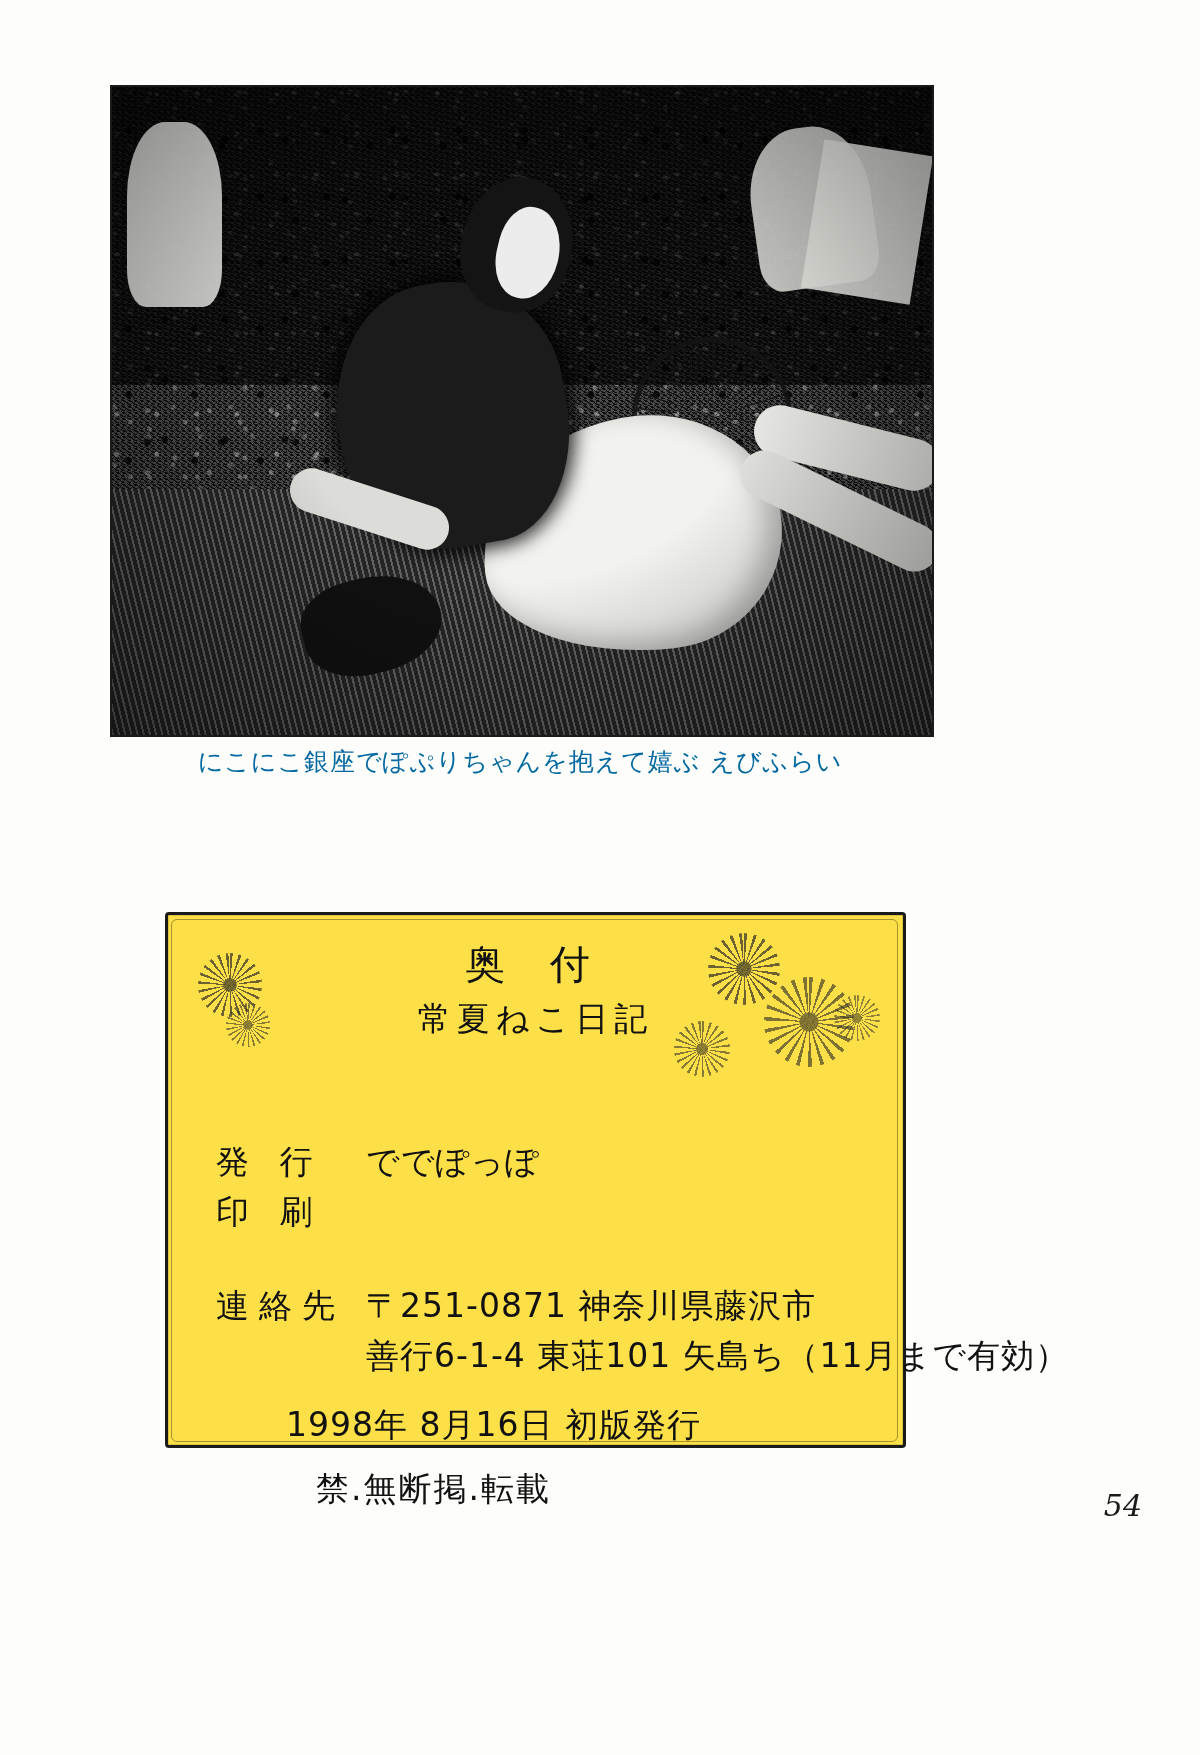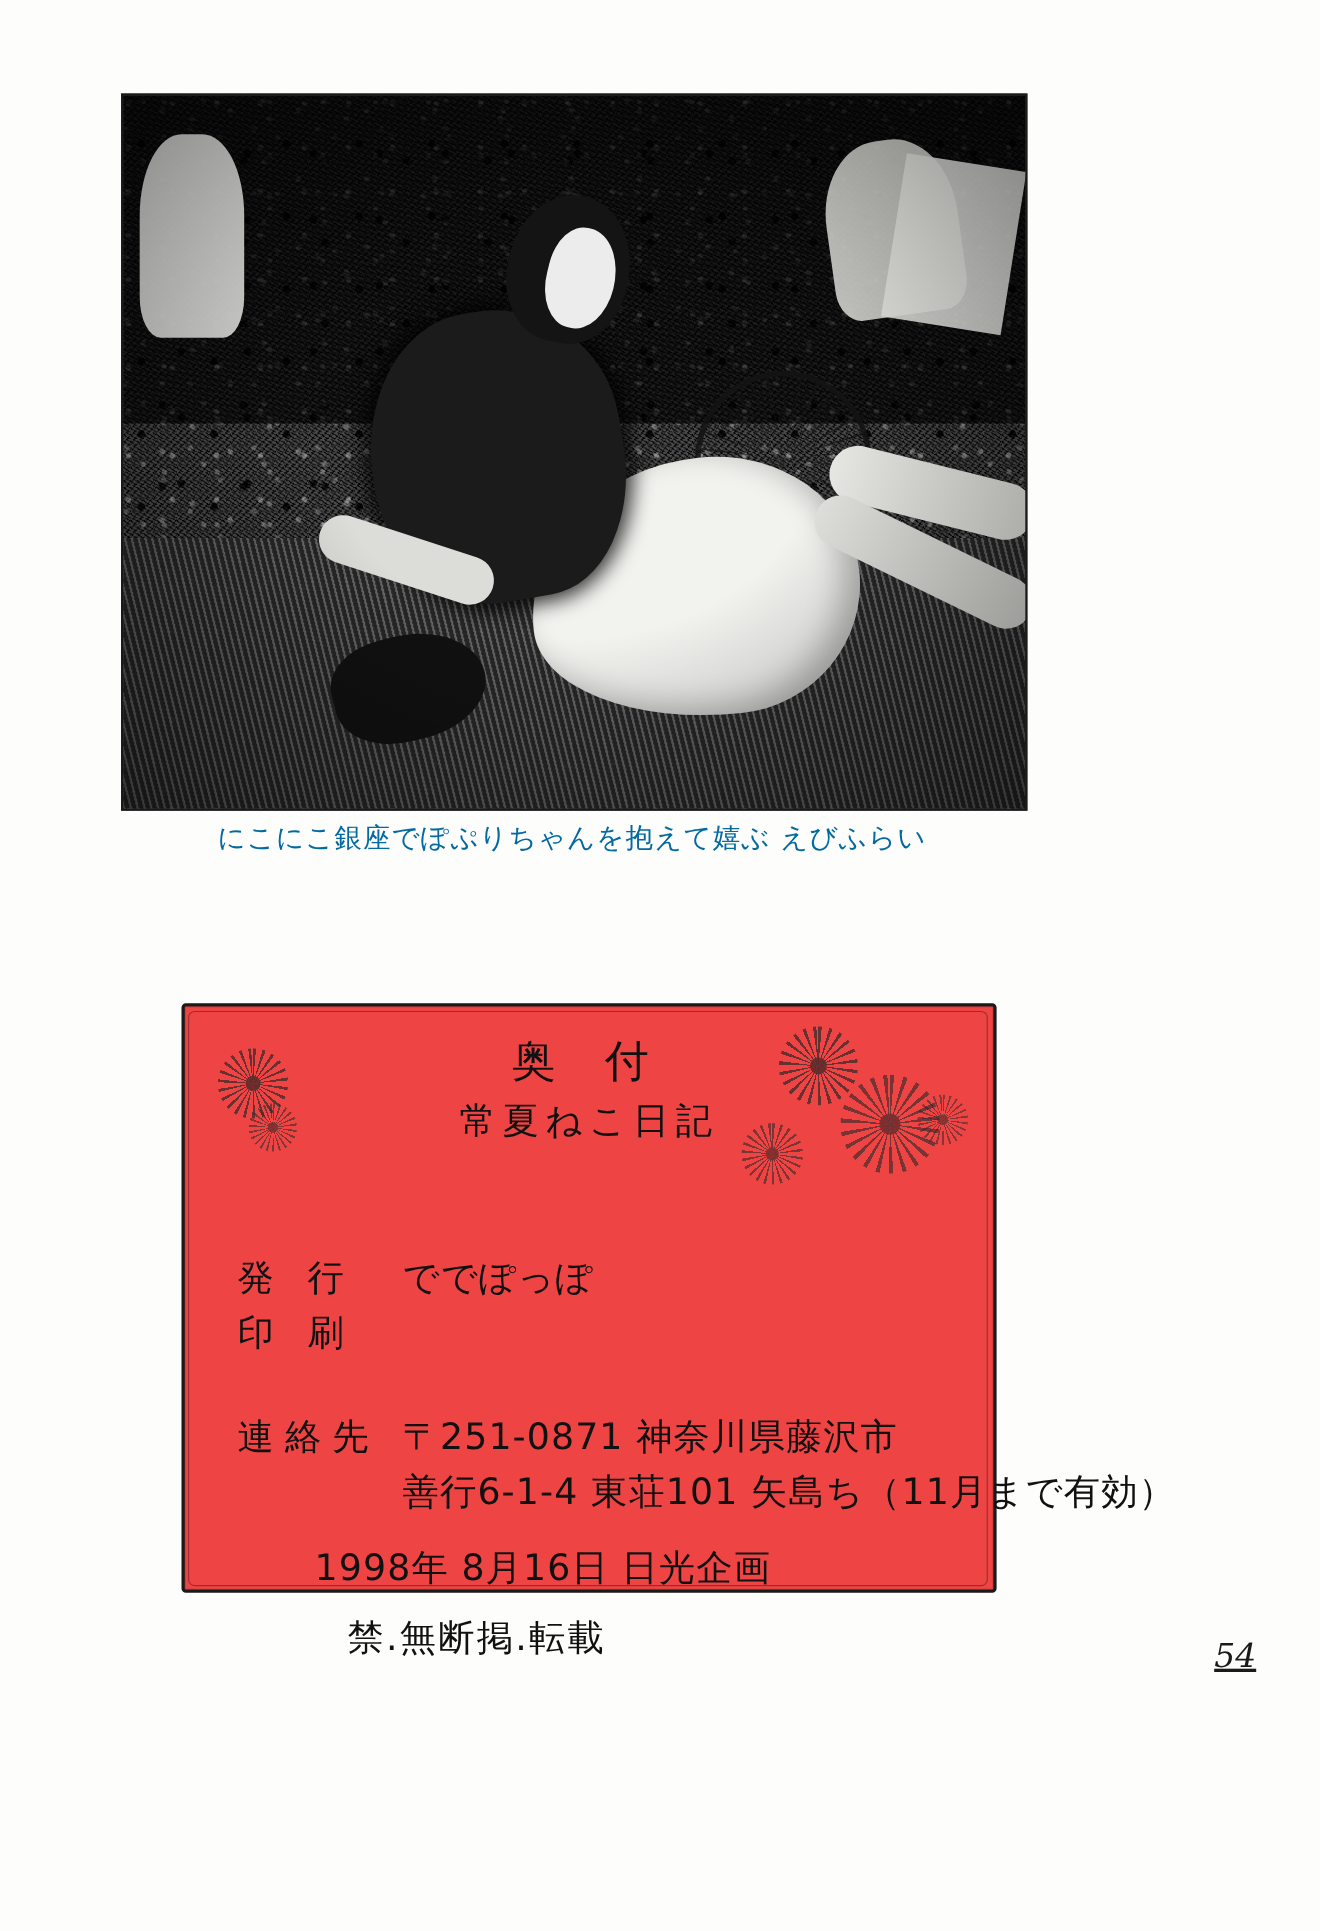"奥 付" .colophon { background: #ef4444 -> #fde047 }
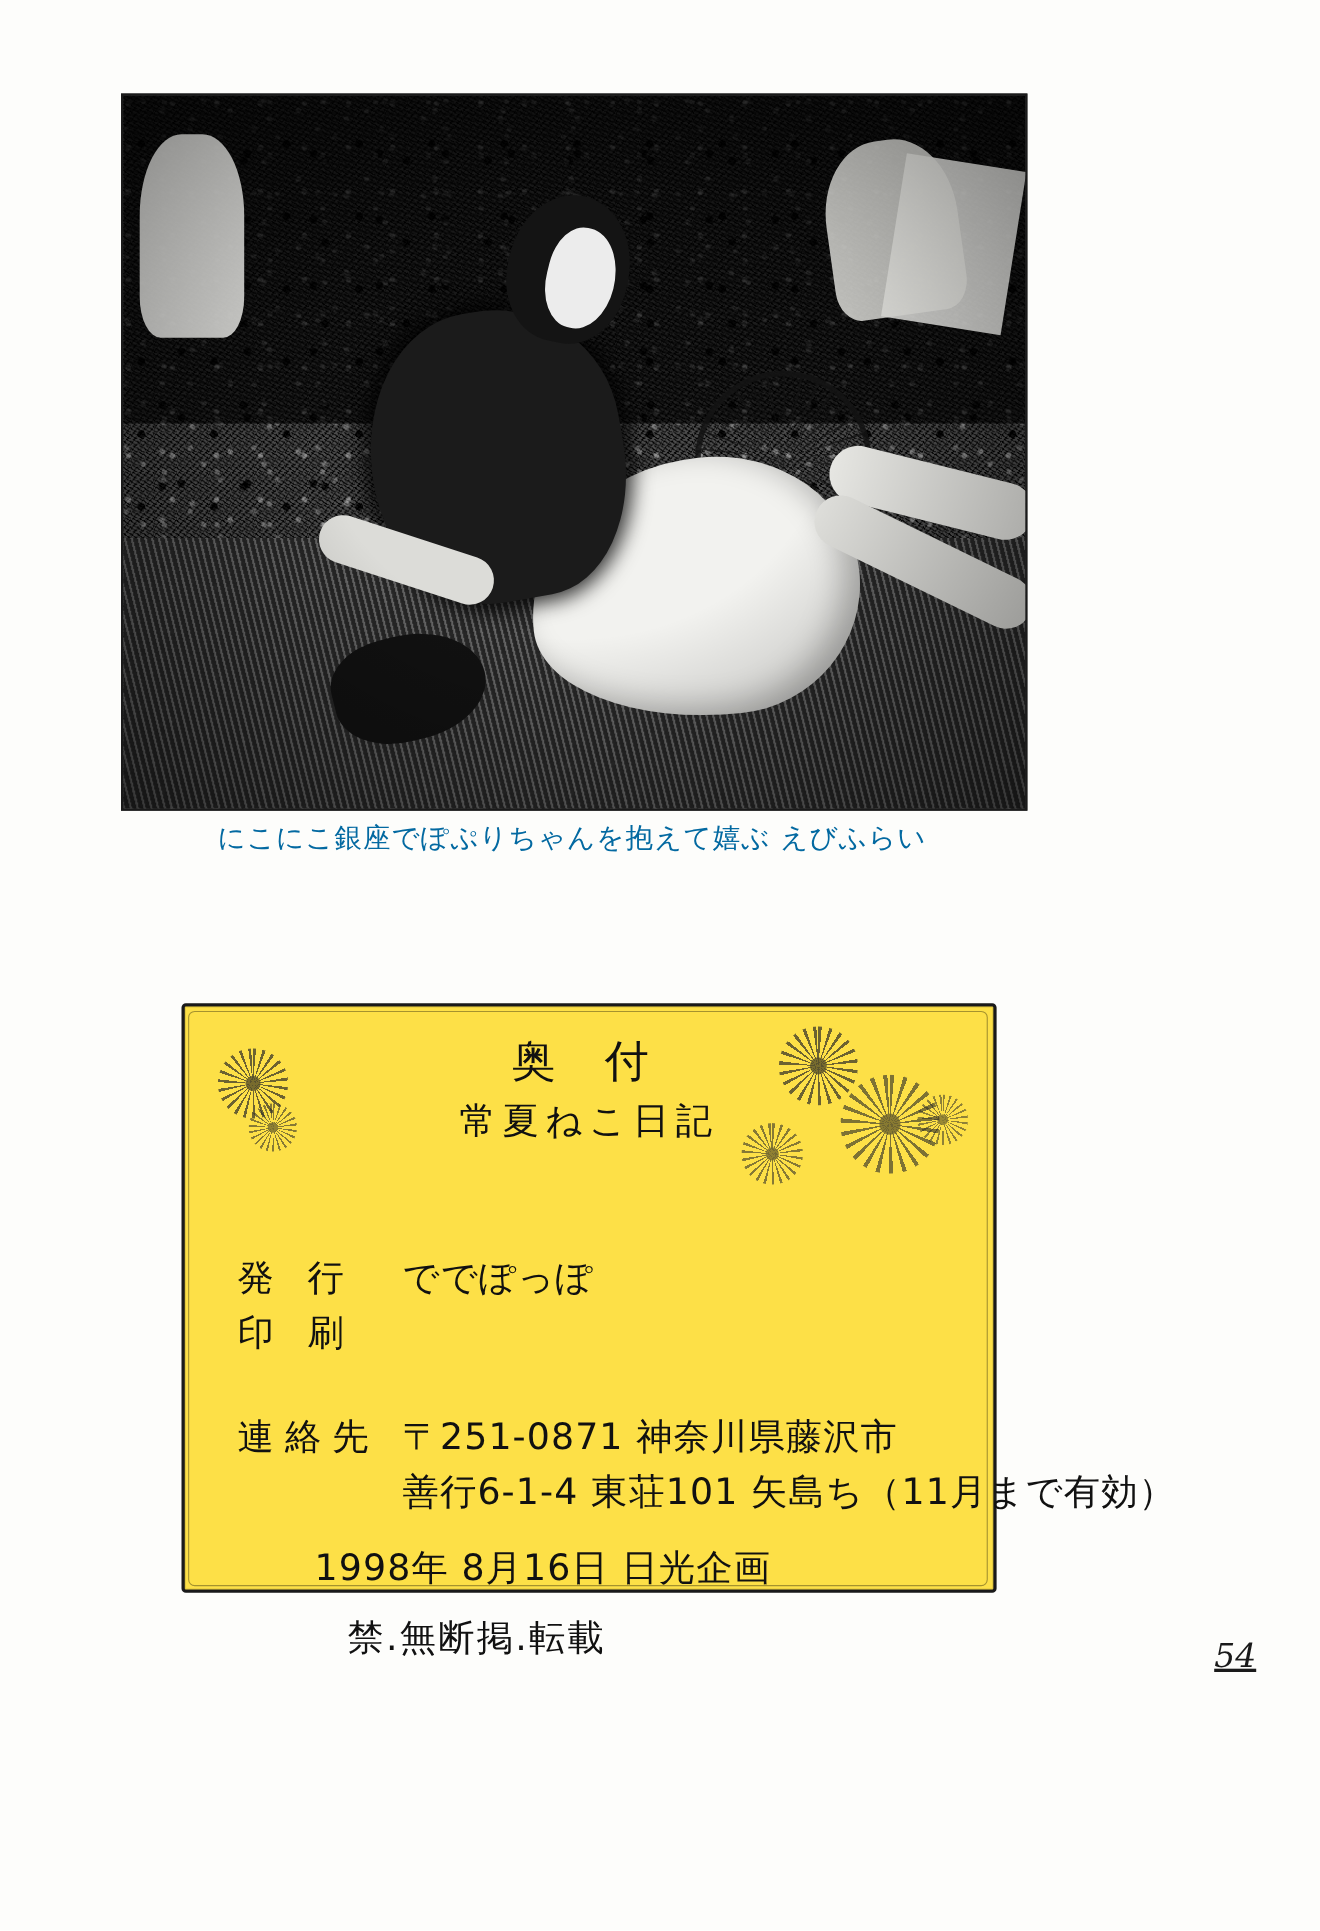"1998年 8月16日 日光企画" div.pub-date { text: 日光企画 -> 初版発行 }
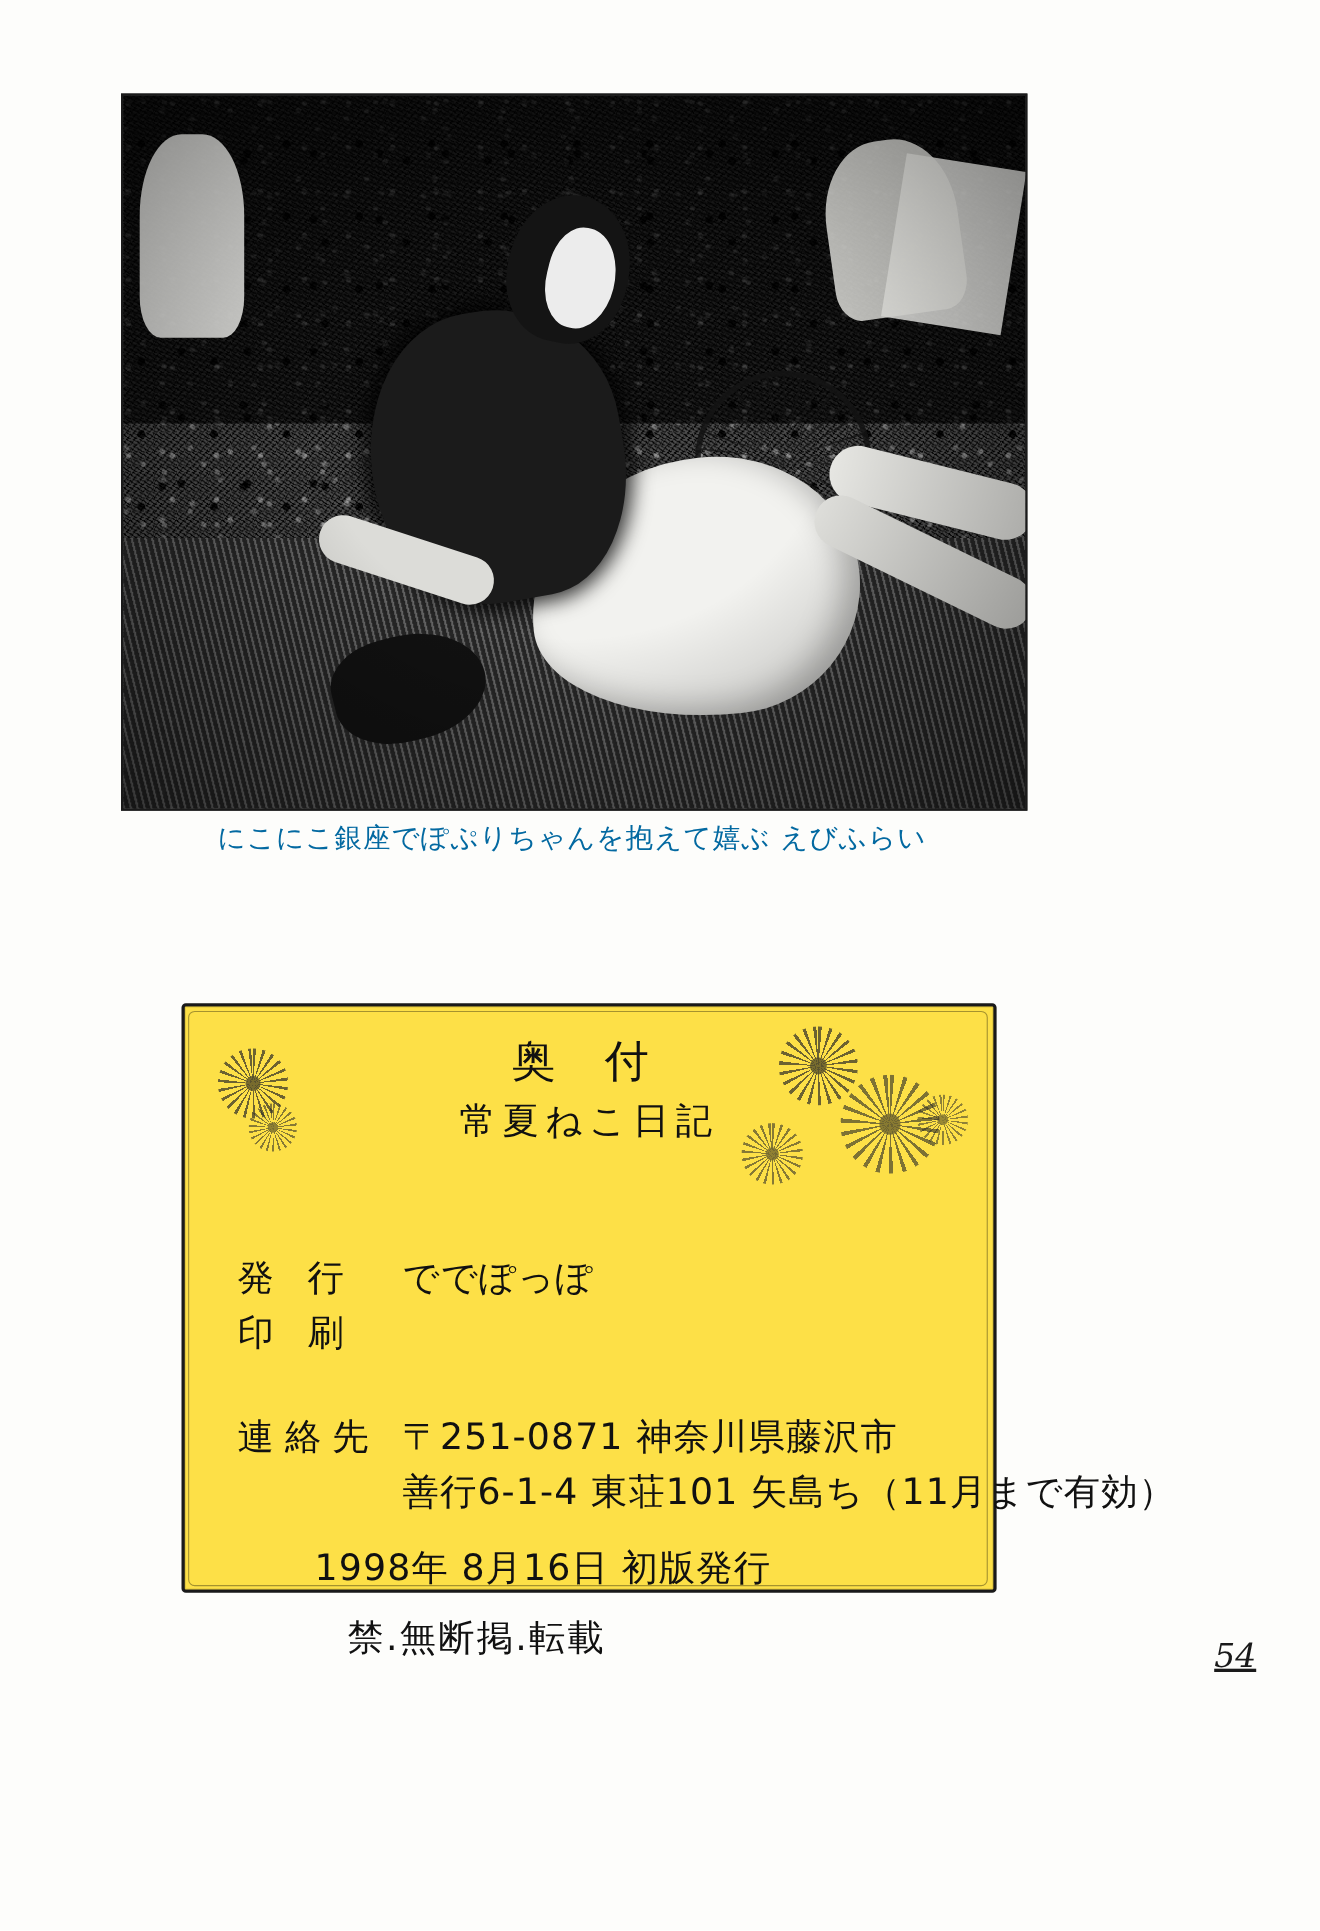"54" .page-number { text-decoration: underline -> none }
